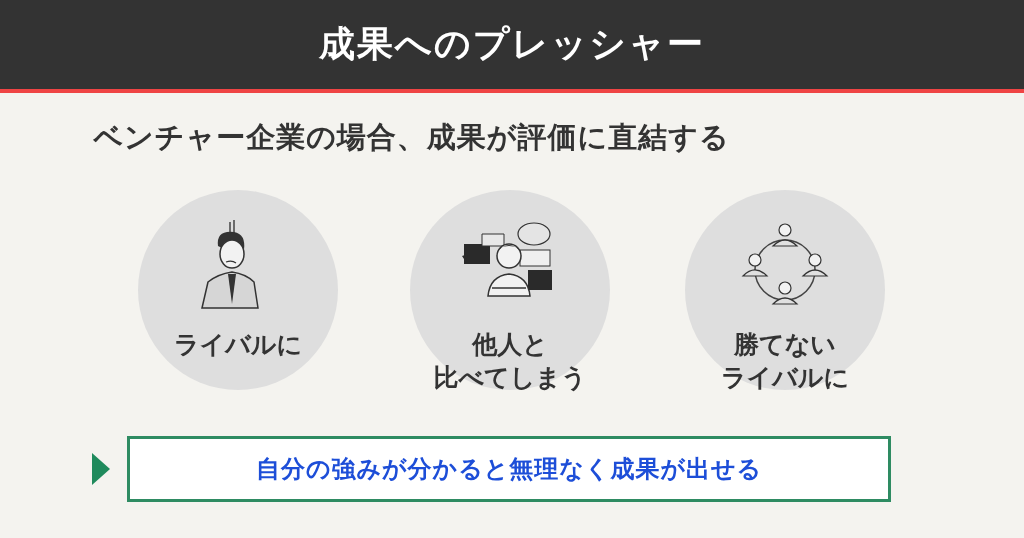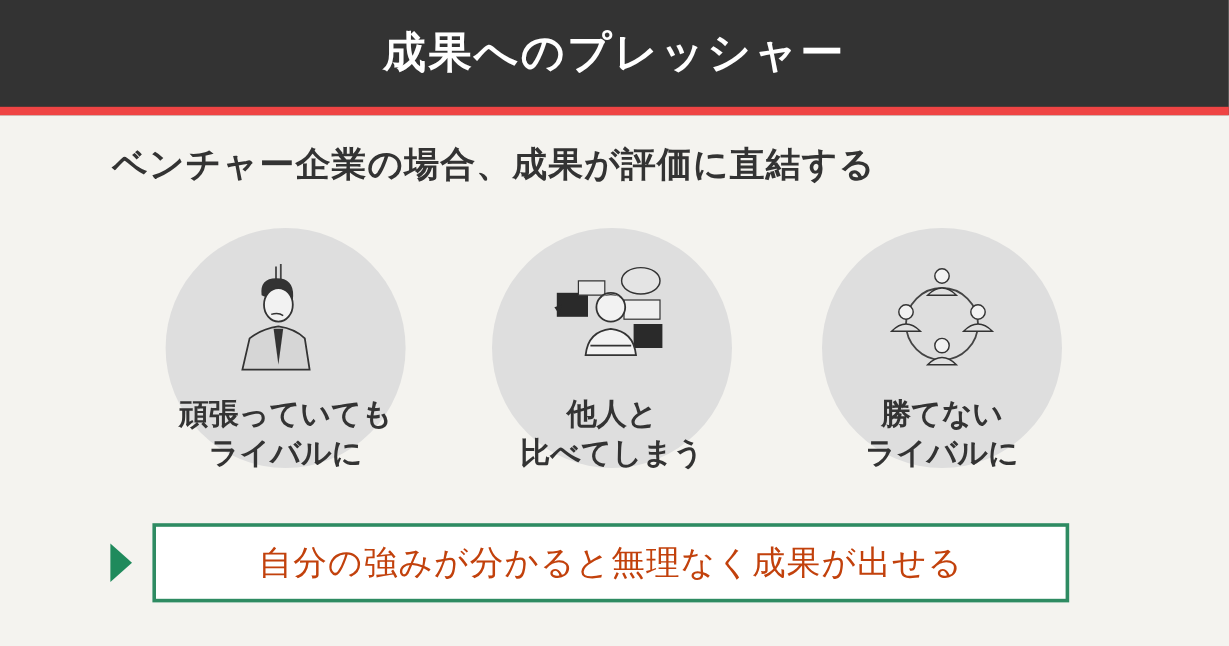"成果へのプレッシャー" .header { border-bottom: 7px solid #ef4444 -> 4px solid #ef4444 }
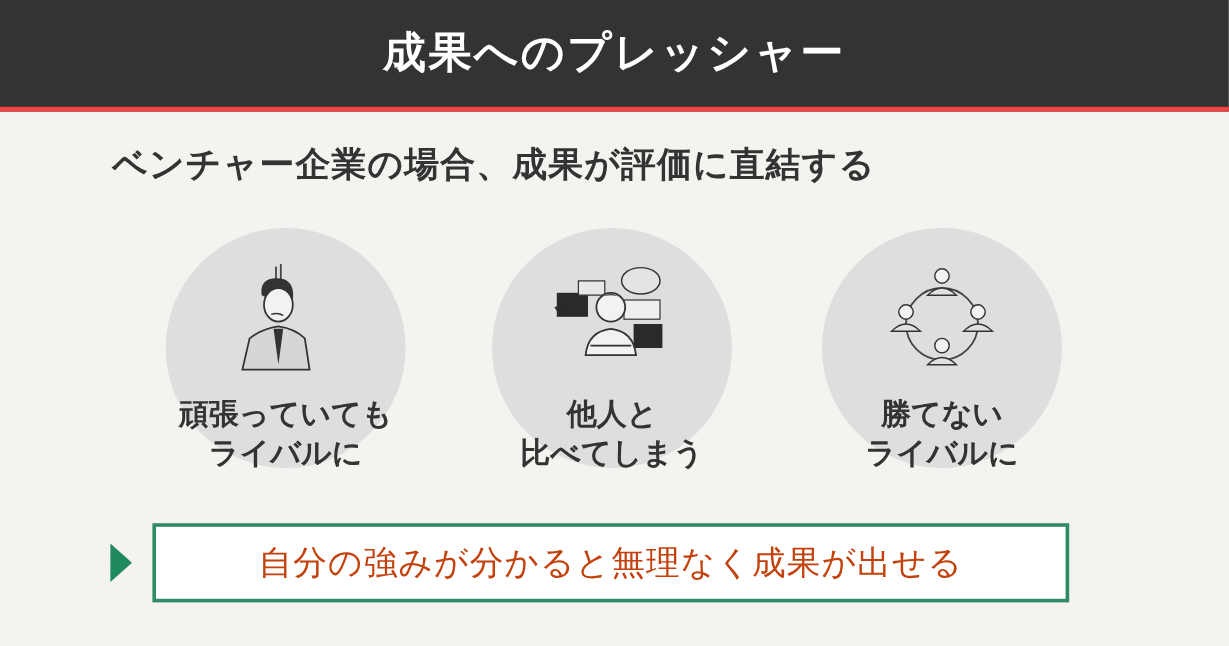"頑張っていても" div { html: <div>頑張っていても</div> -> none }
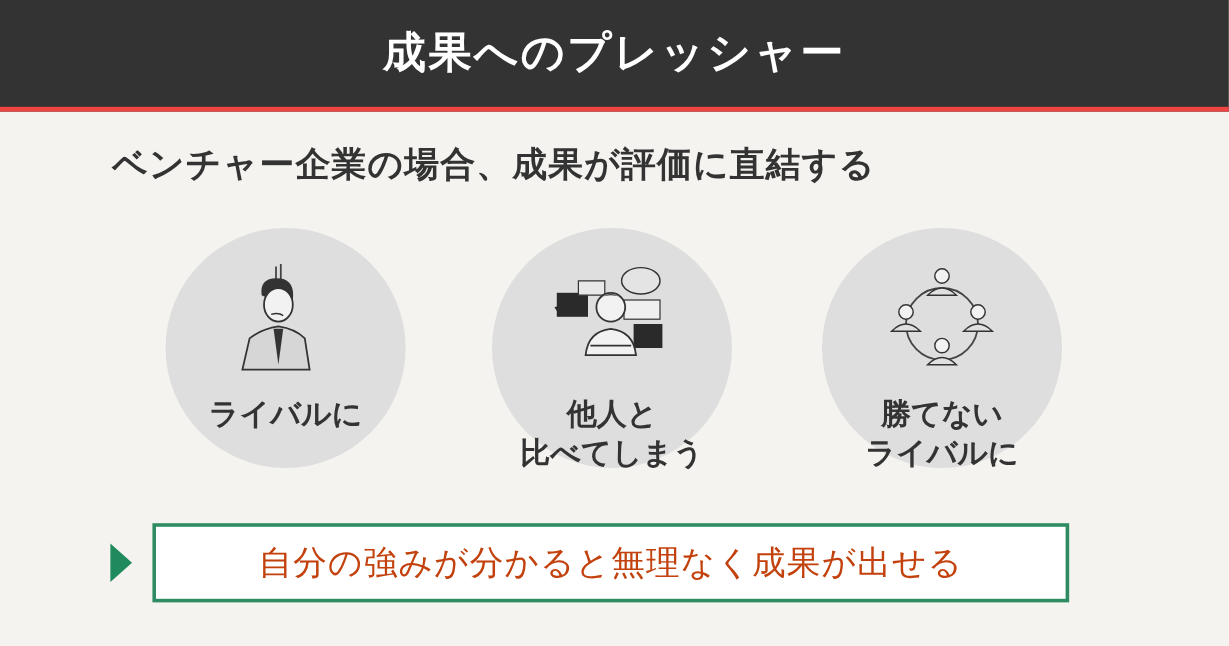"自分の強みが分かると無理なく成果が出せる" .banner span { color: #c2410c -> #1d4ed8; font-size: 28px -> 24px; font-weight: normal -> bold }
